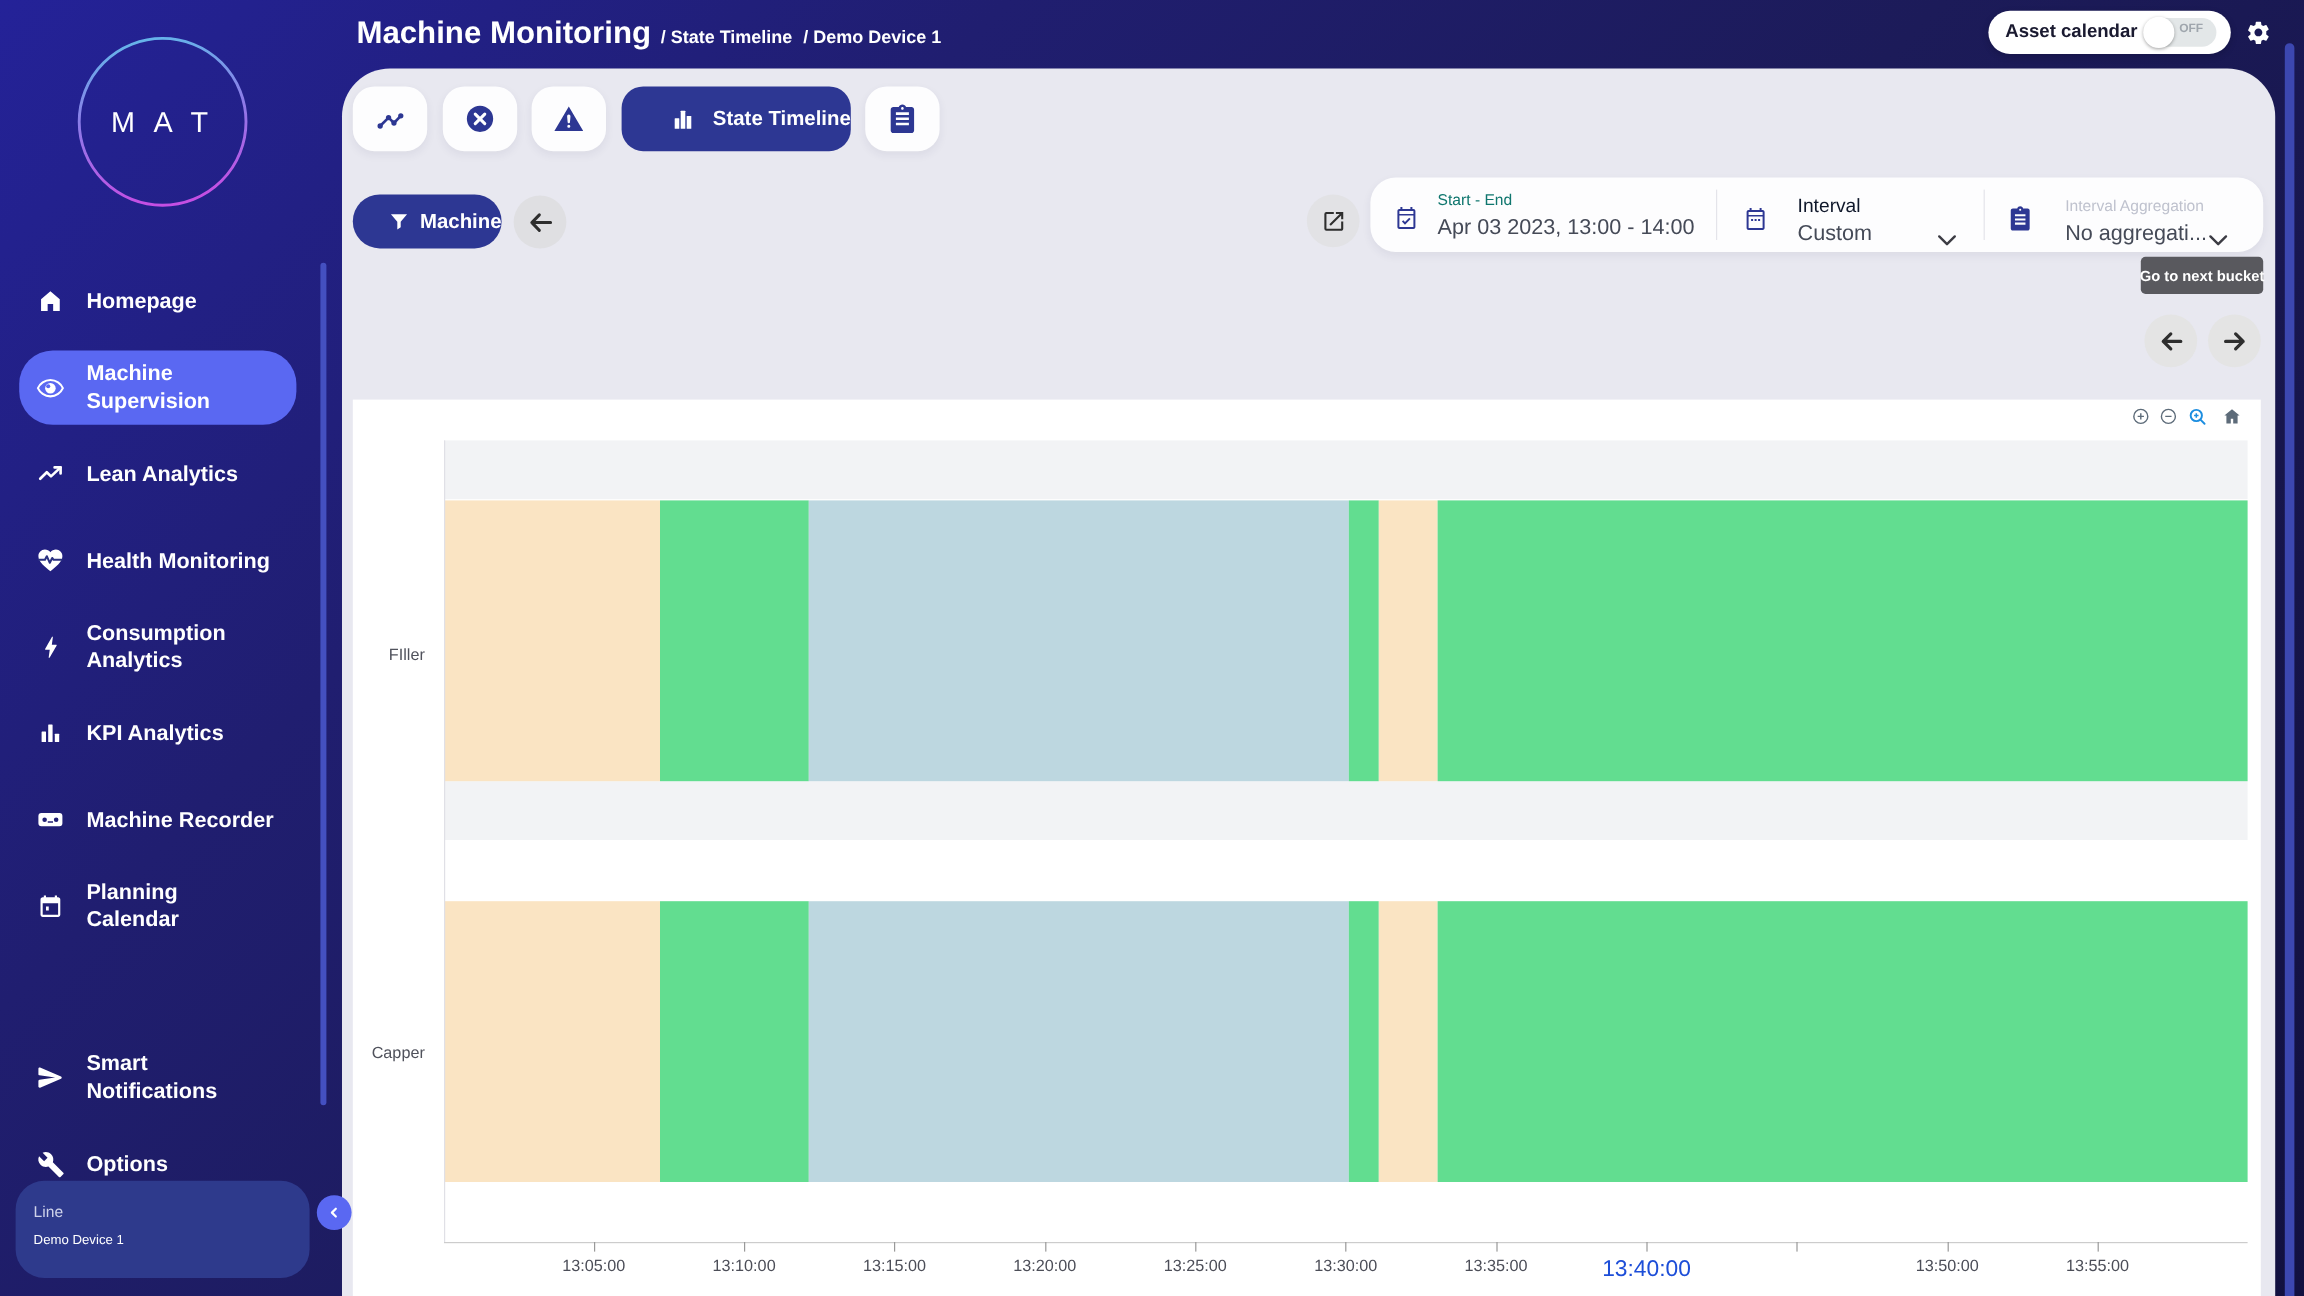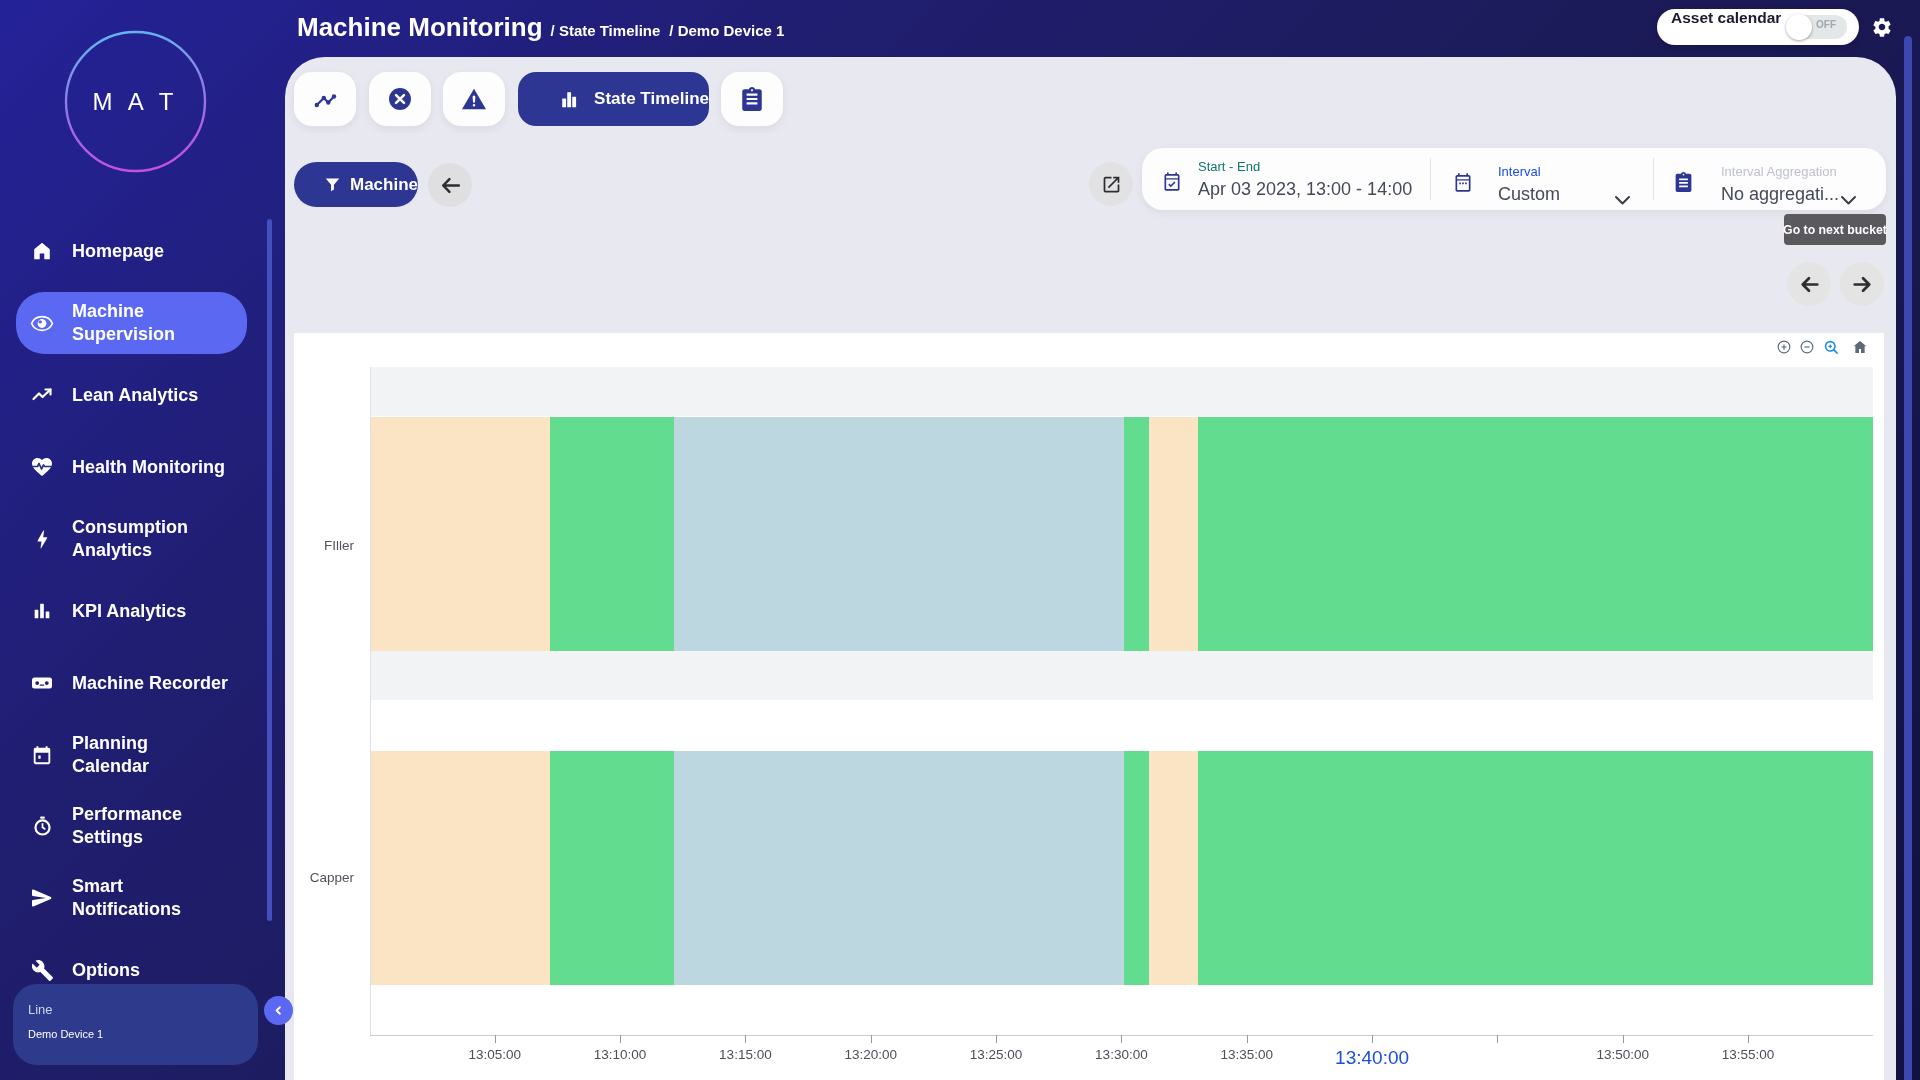"Asset calendar" div.abs { align-items: none -> center }
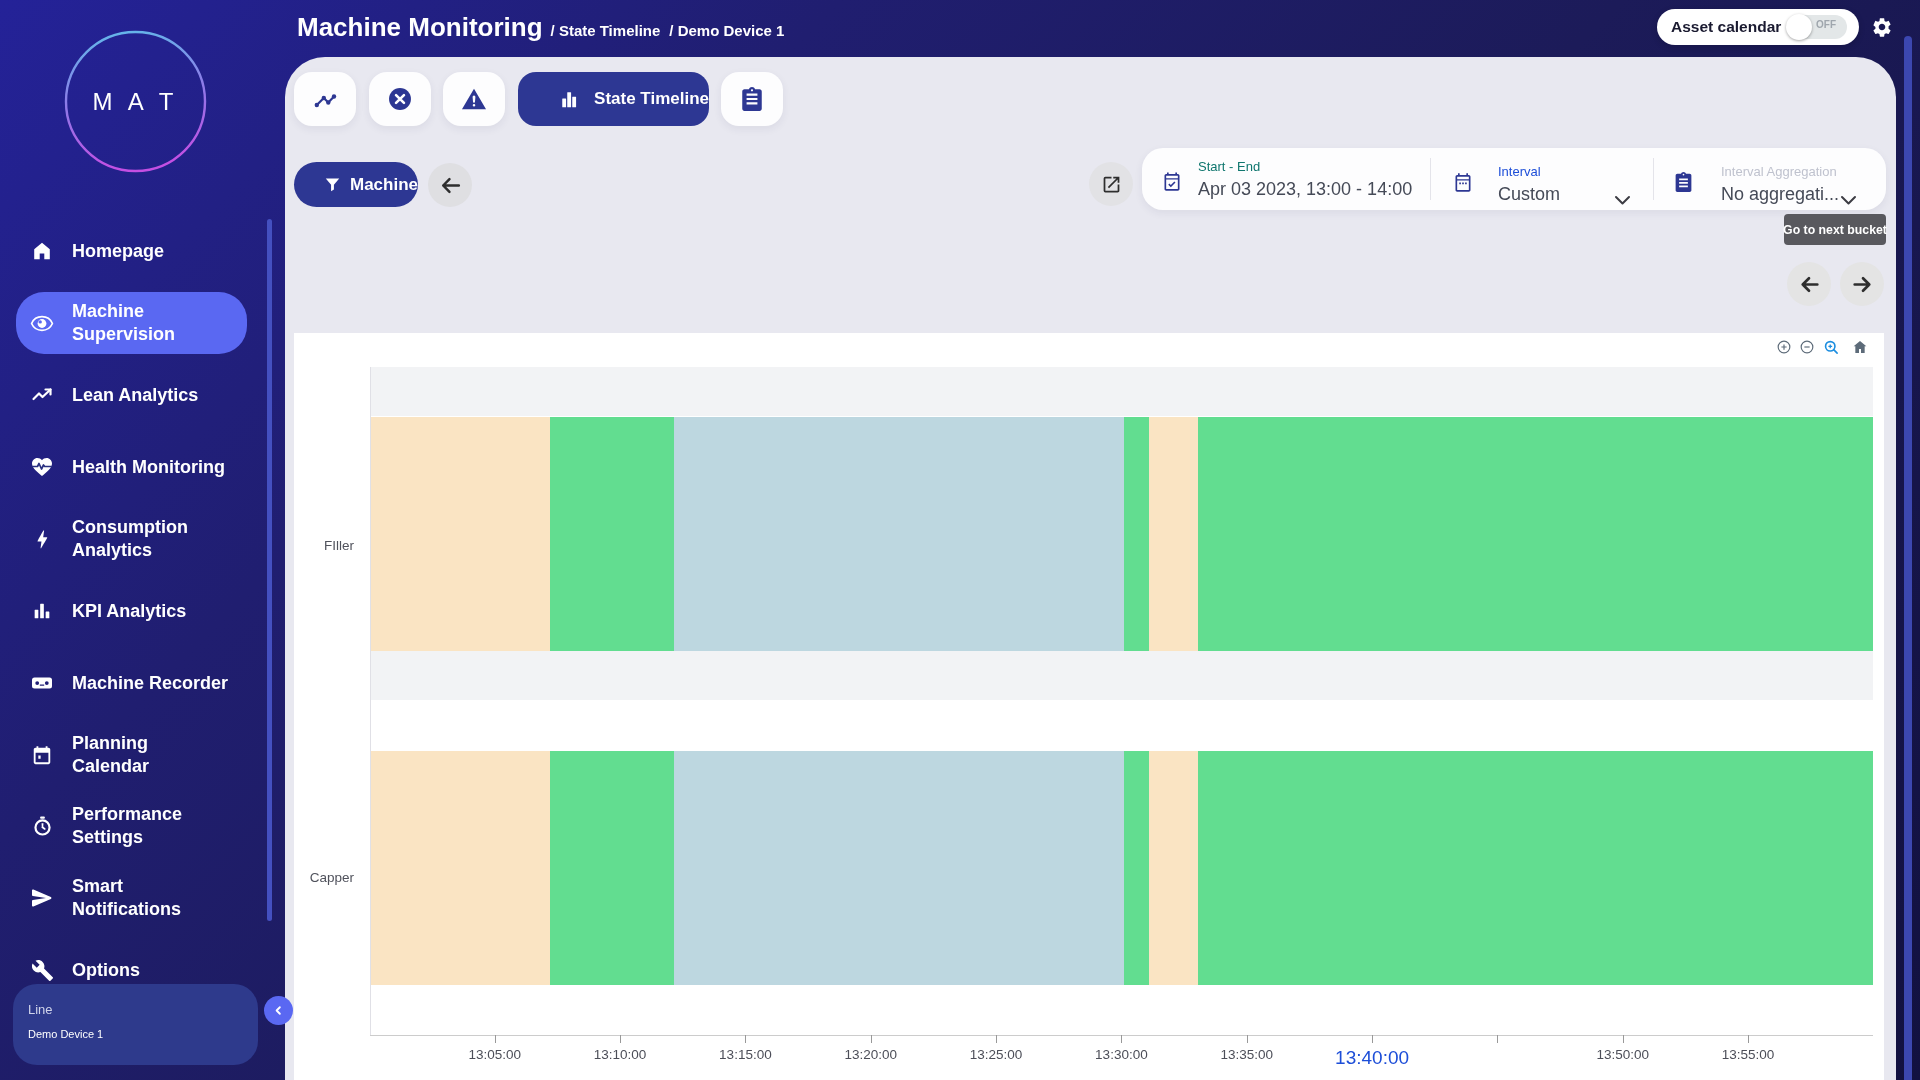"Interval" div { color: #1d4ed8 -> #0f172a; font-size: 13px -> 16px }
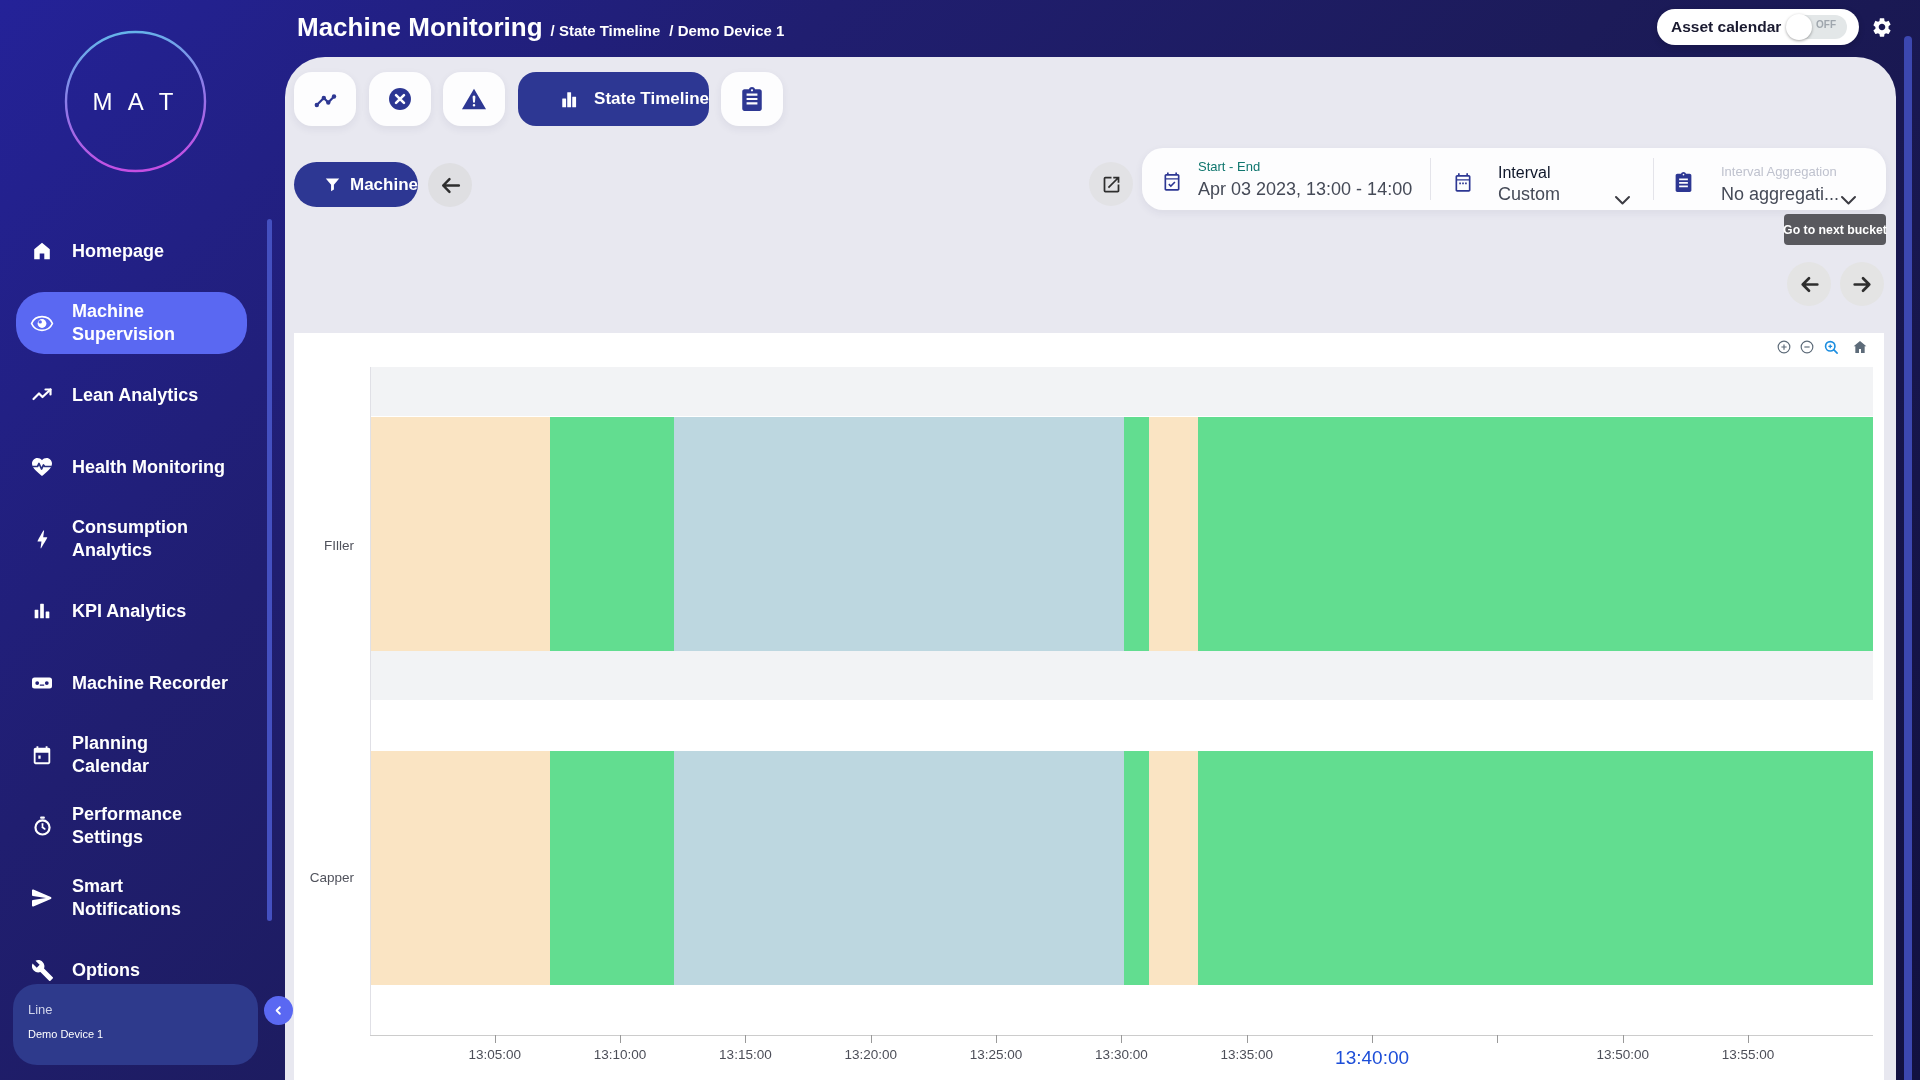"Performance" div.menuitem { html: <div> <span> <svg> <path></path> <rect></rect> <rect></rect> </svg> </span> <span>Performance<br>Settings</span> </div> -> none }
